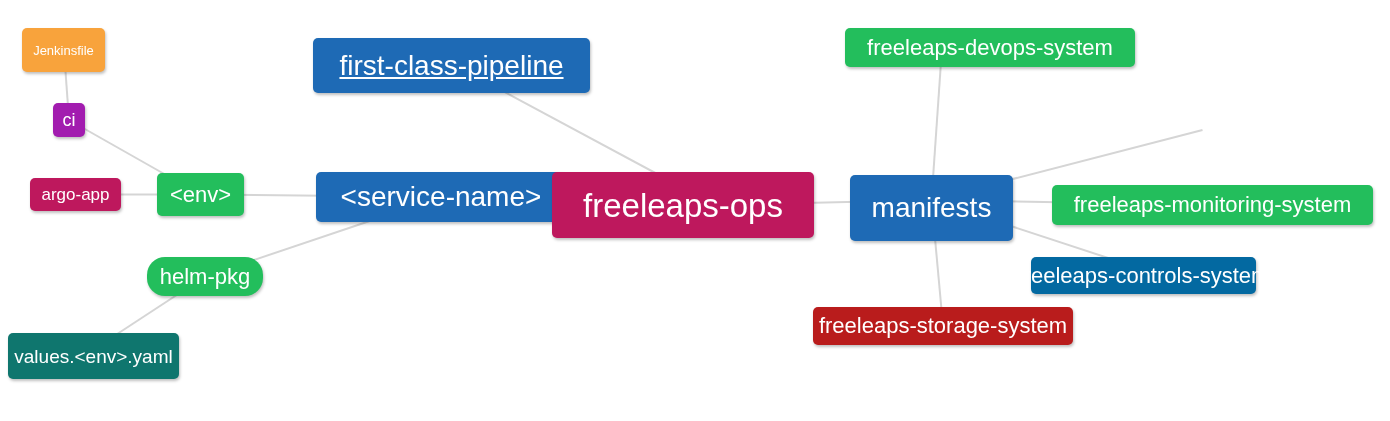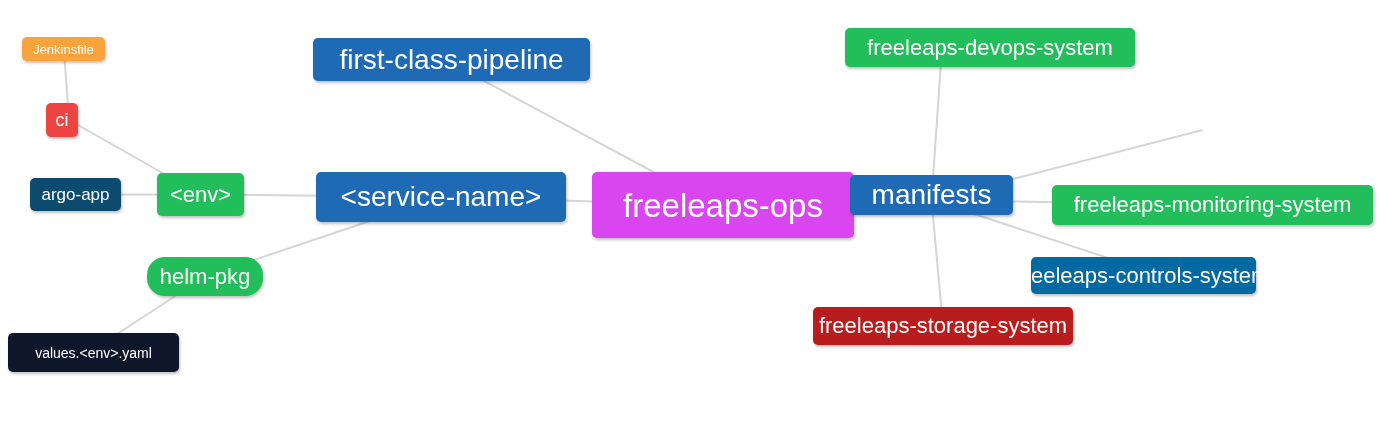"Jenkinsfile" div.node { height: 24px -> 44px; margin-top: 9px -> none }
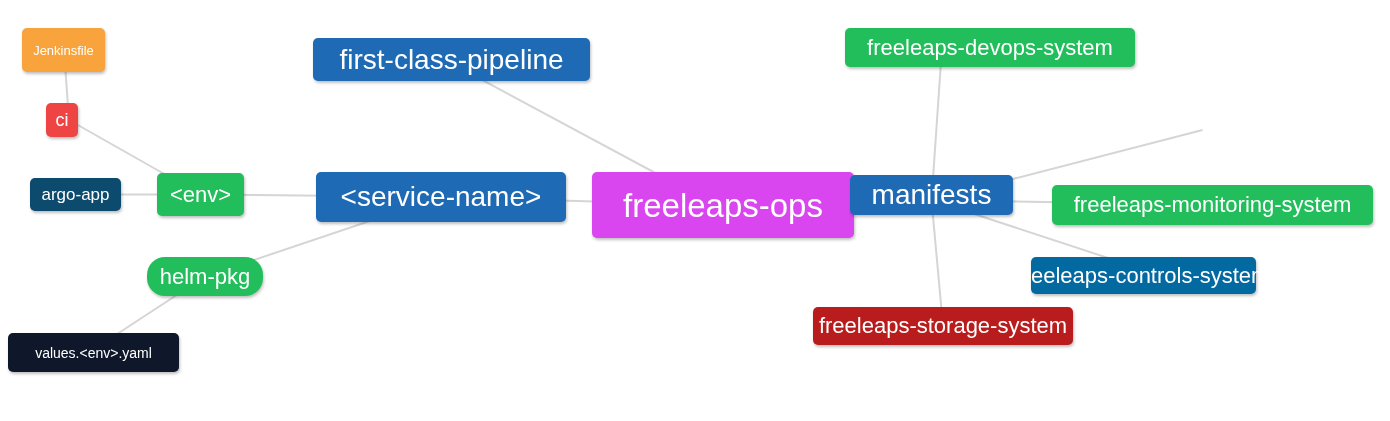"first-class-pipeline" div.node { height: 43px -> 55px; text-decoration: none -> underline }
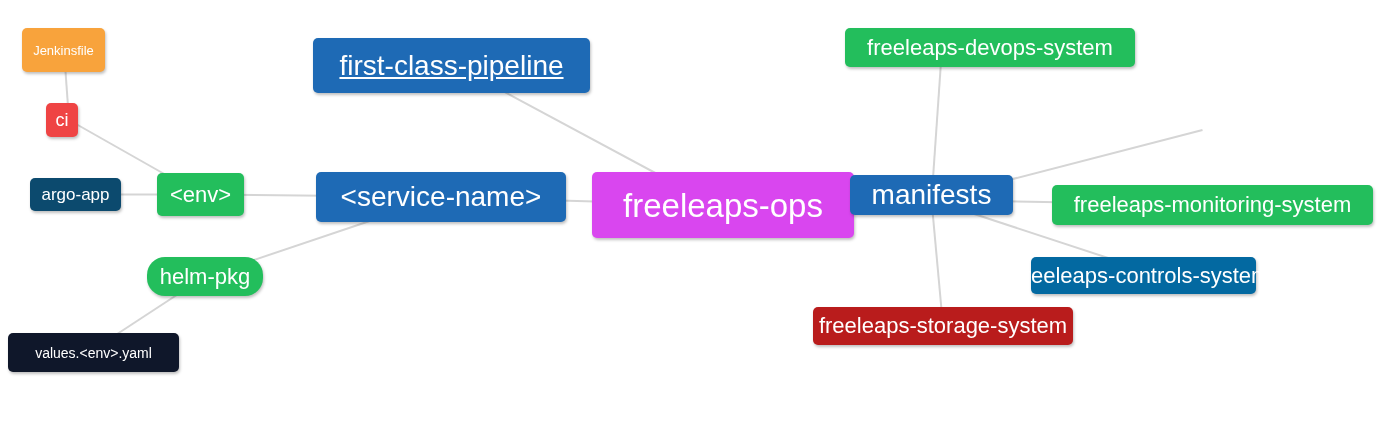"ci" div.node { background-color: #ef4444 -> #a21caf; left: 46px -> 53px }
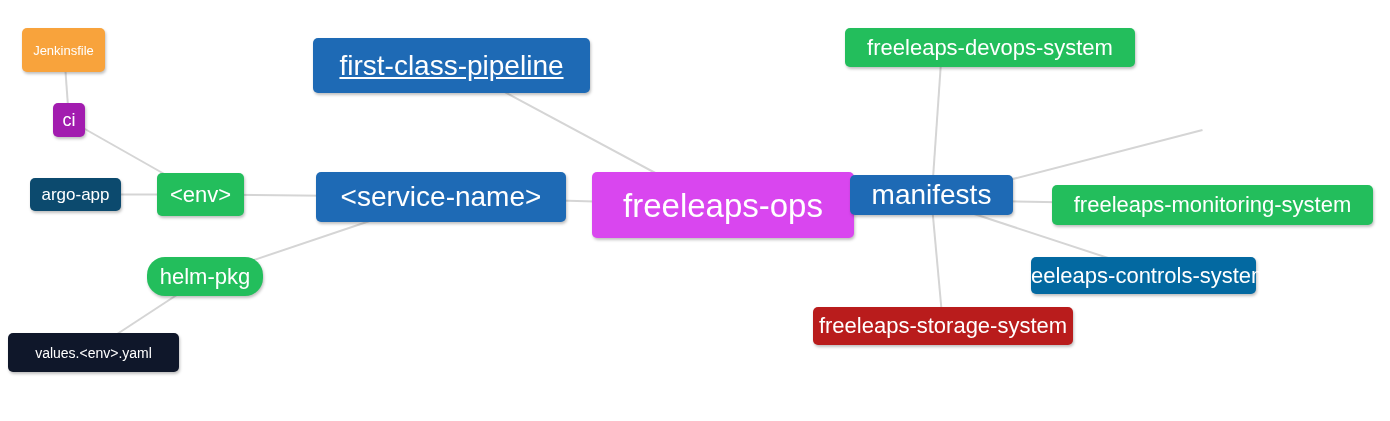"argo-app" div.node { background-color: #0c4a6e -> #be185d }
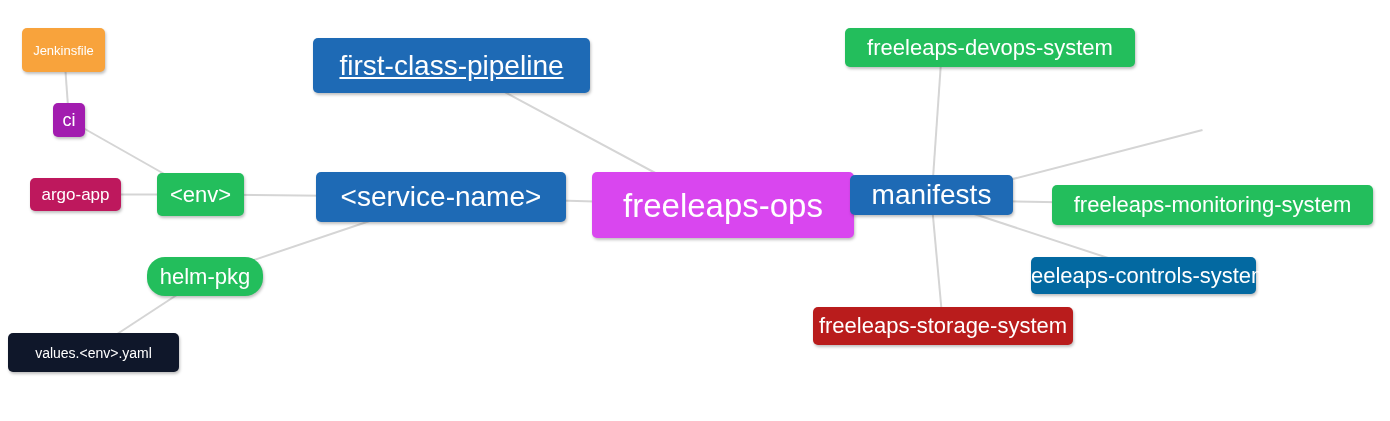"freeleaps-ops" div.node { background-color: #d946ef -> #be185d; left: 592px -> 552px }
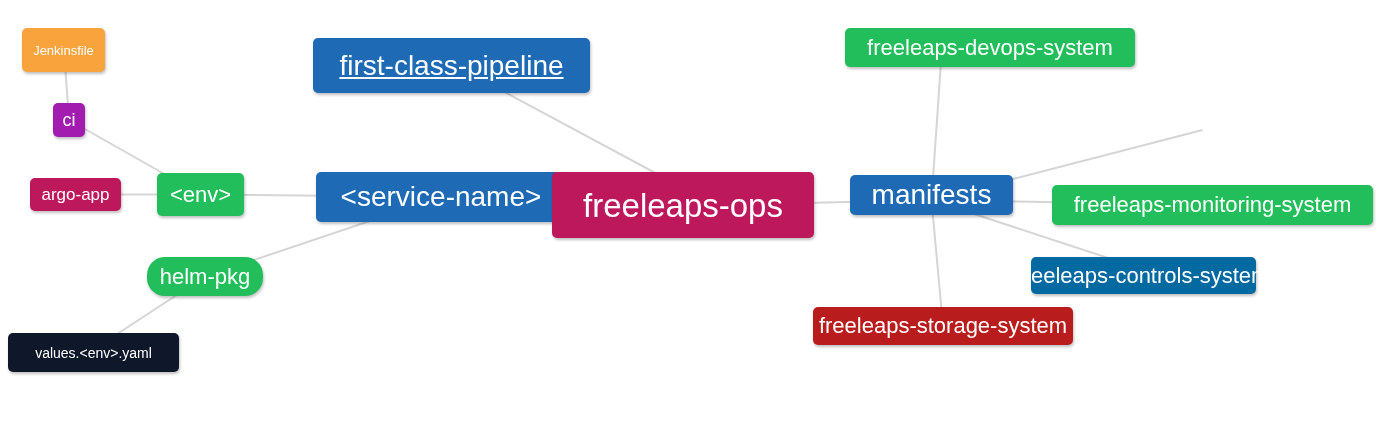"manifests" div.node { height: 40px -> 66px }
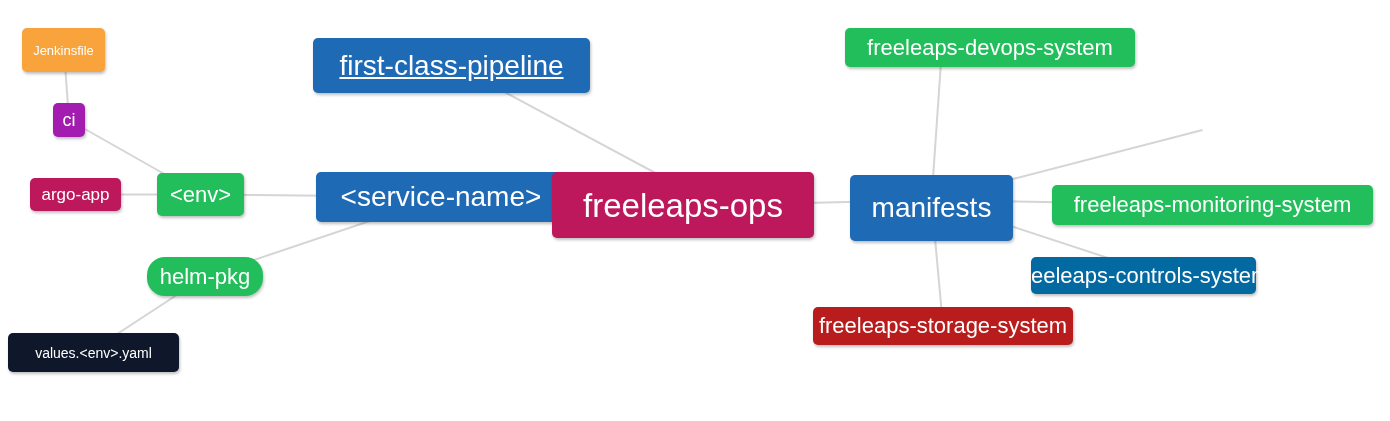"values.<env>.yaml" div.node { background-color: #0f172a -> #0f766e; font-size: 14px -> 19px; height: 39px -> 46px }
